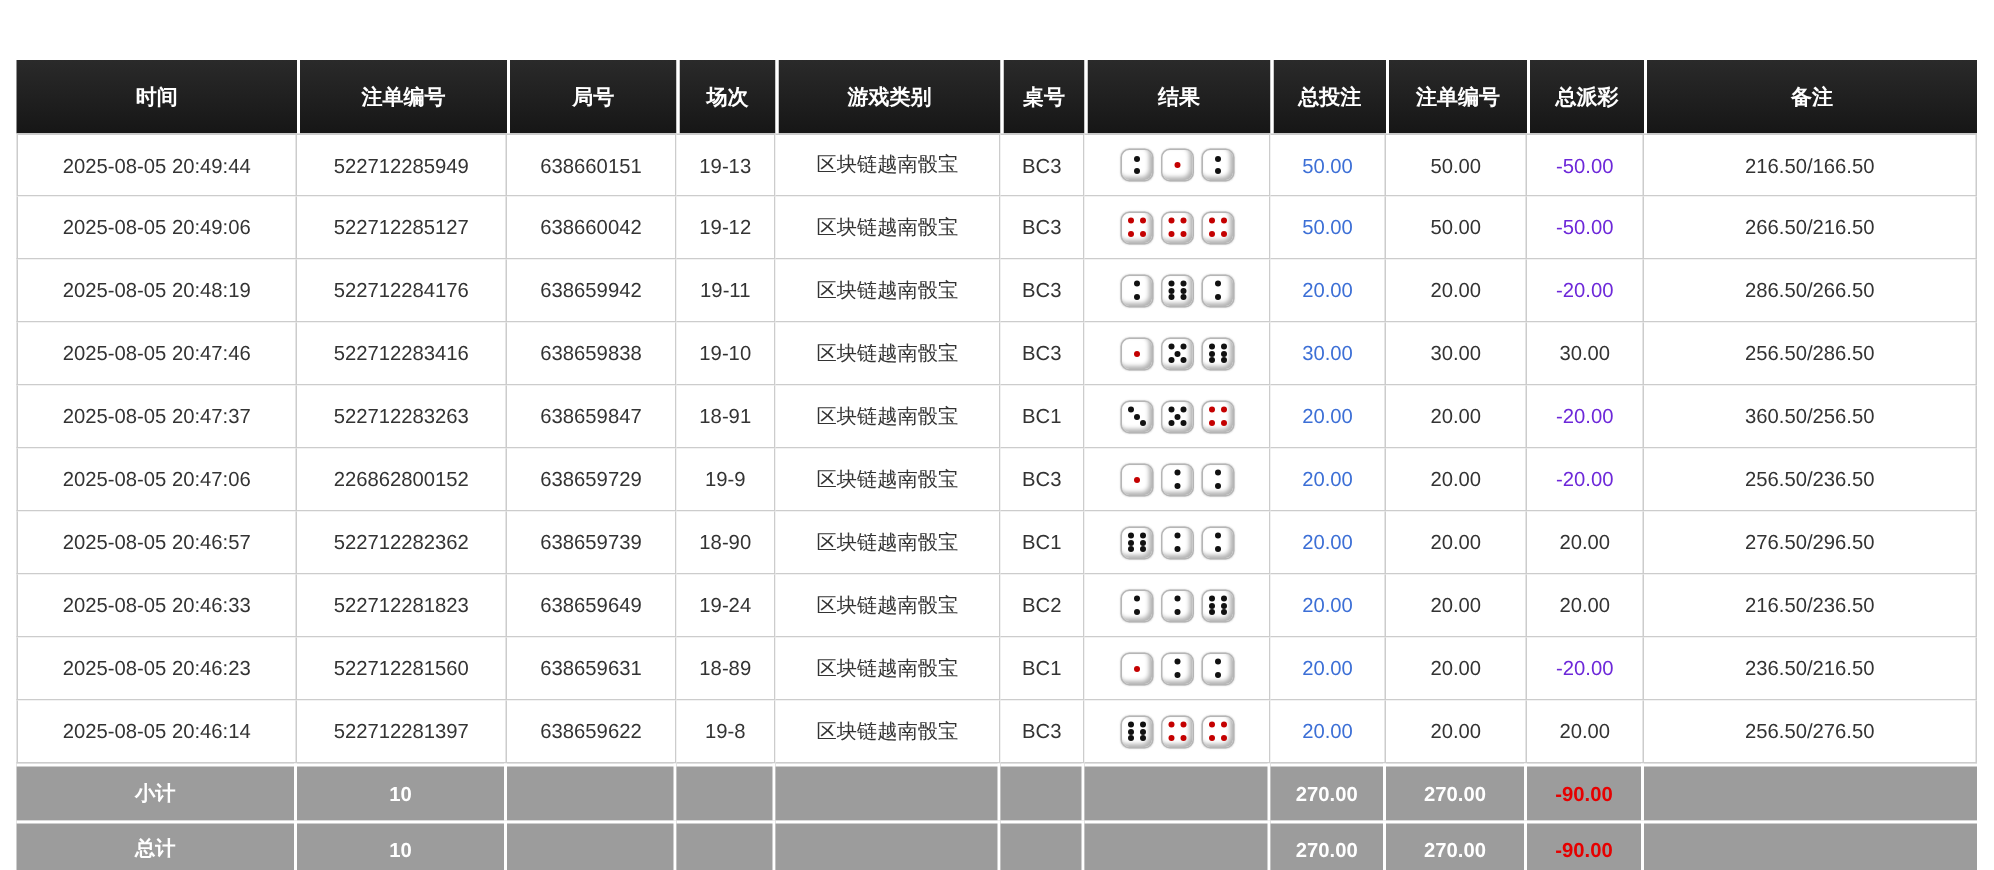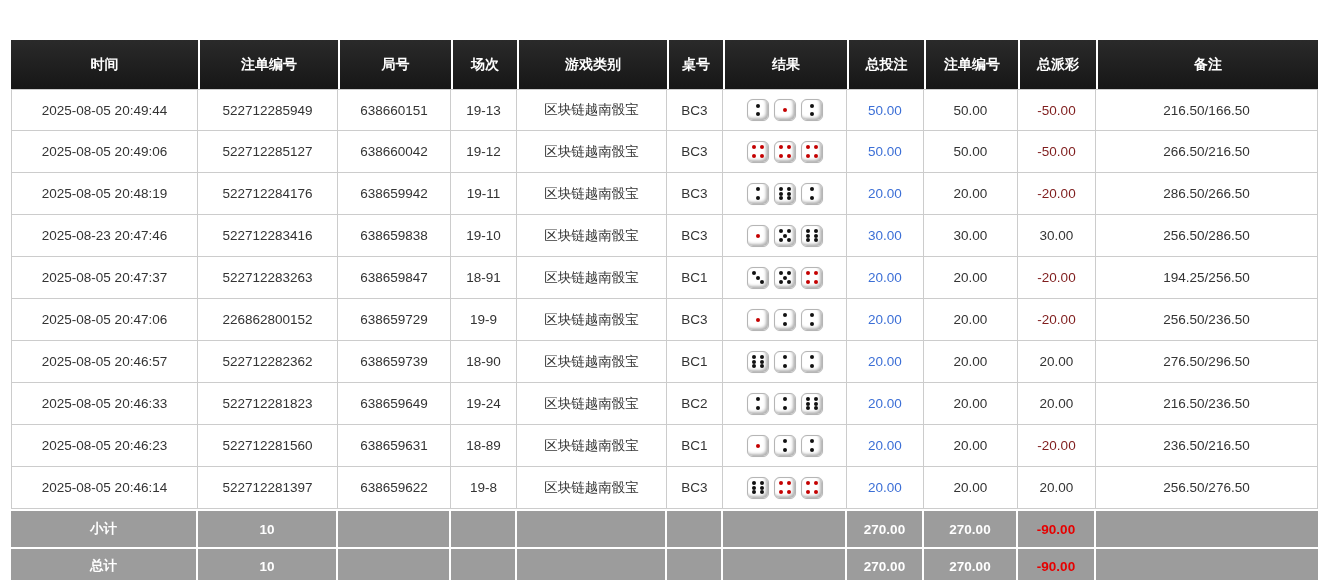"-50.00" .val-neg { color: #7f1d1d -> #6d28d9 }
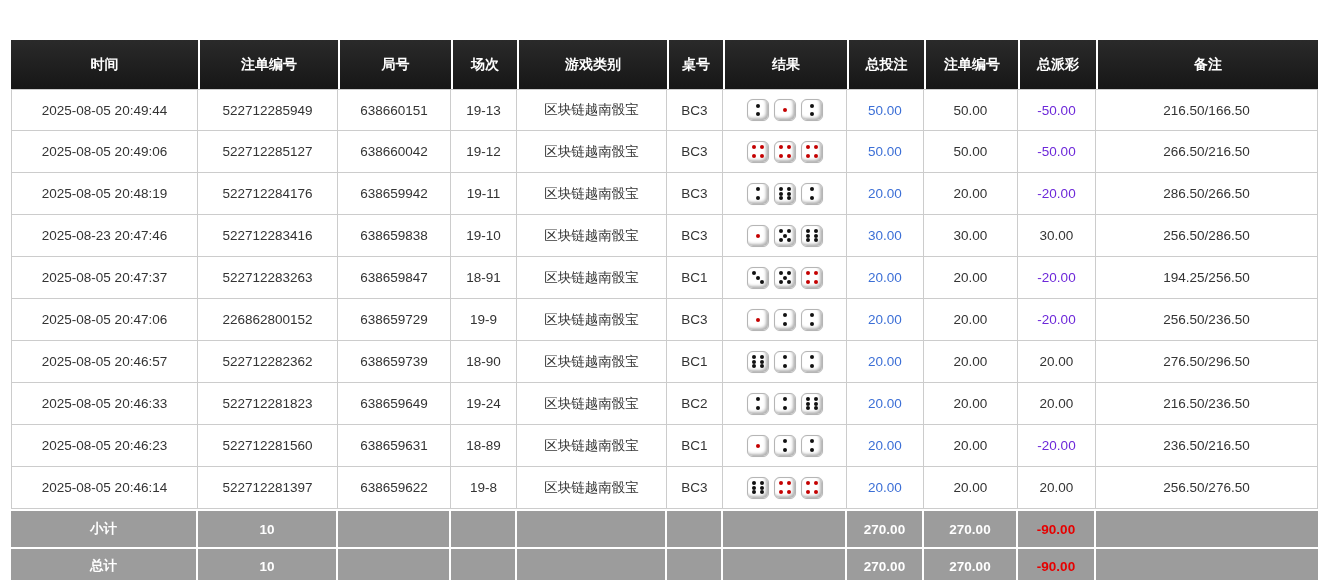"2025-08-23 20:47:46" td { text: 2025-08-23 -> 2025-08-05 }
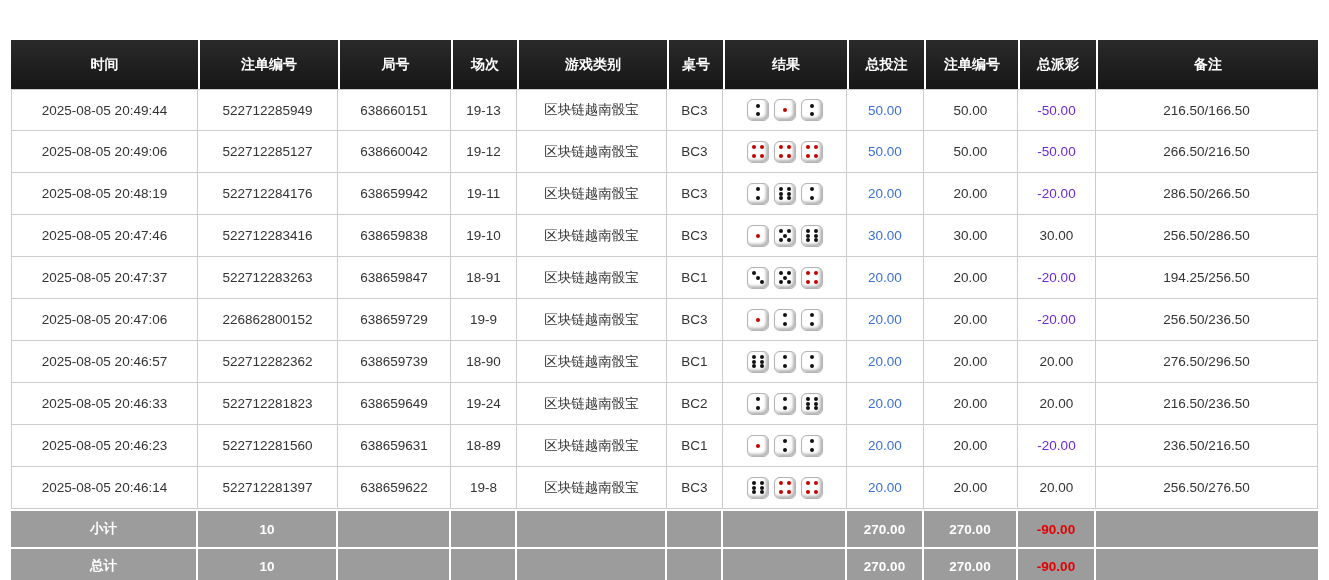"194.25/256.50" td { text: 194.25/256.50 -> 360.50/256.50 }
